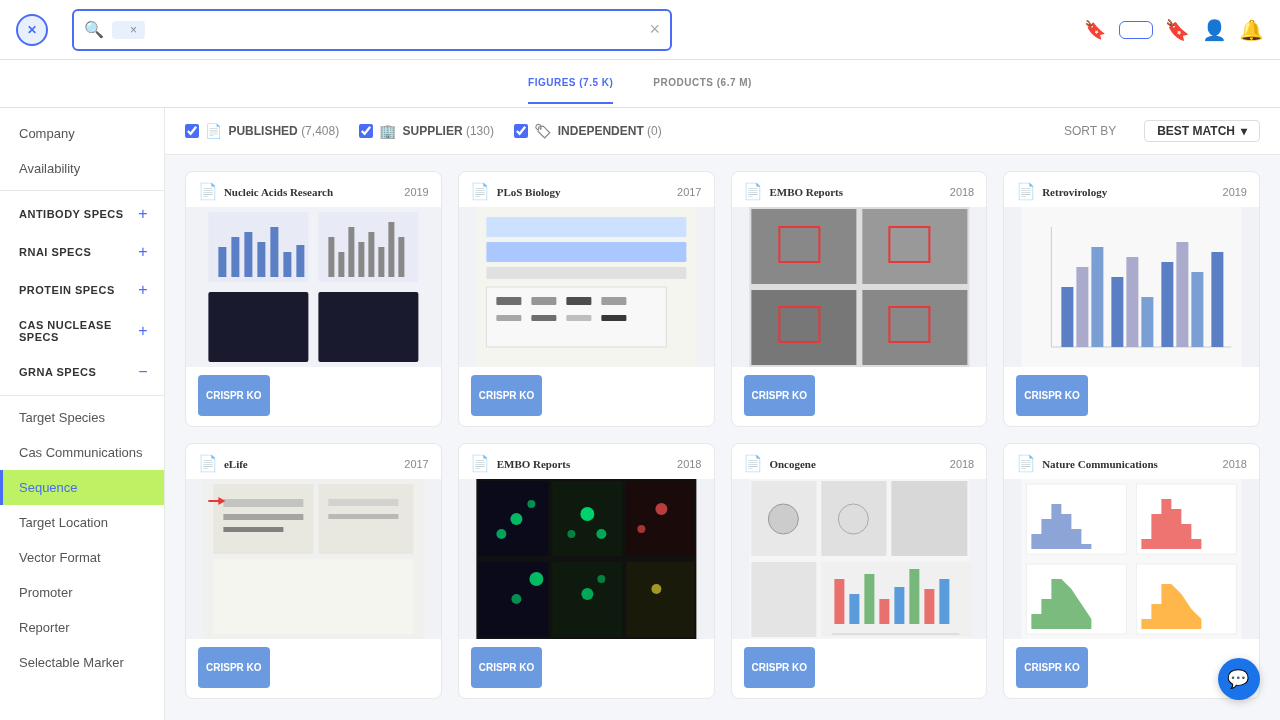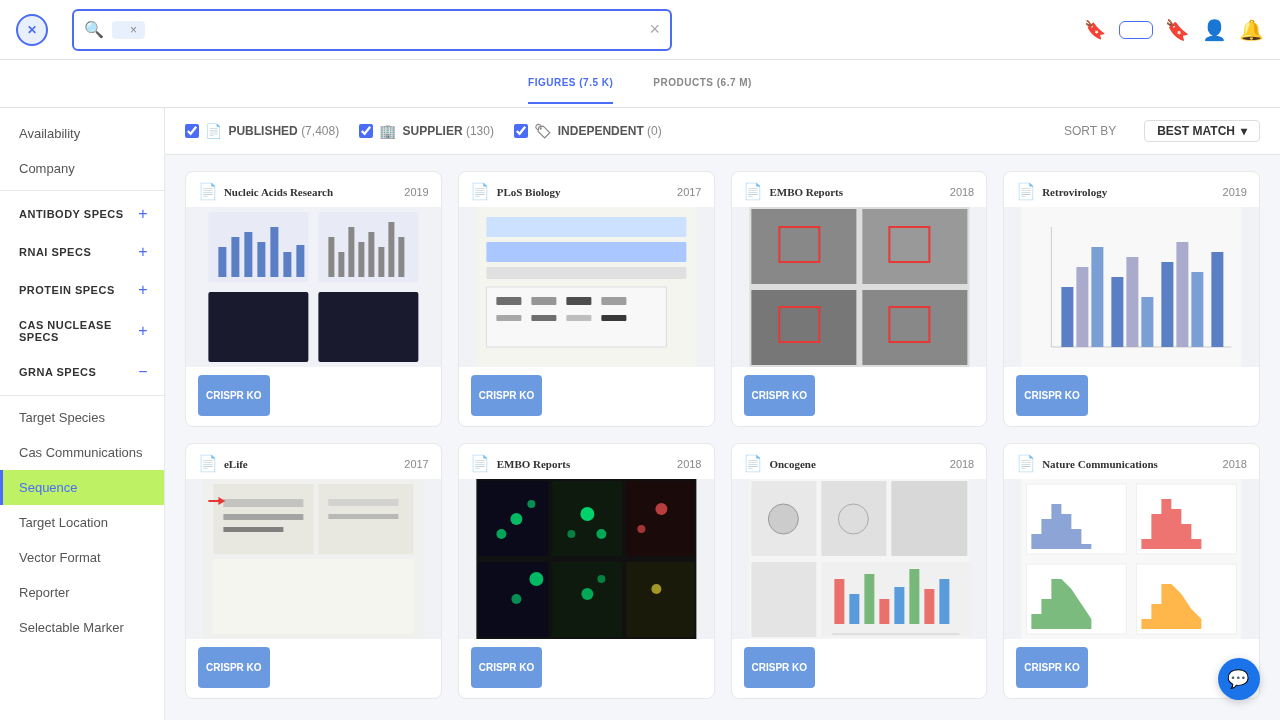"Availability" div.sidebar-item { order: before "Company" -> after "Company" }
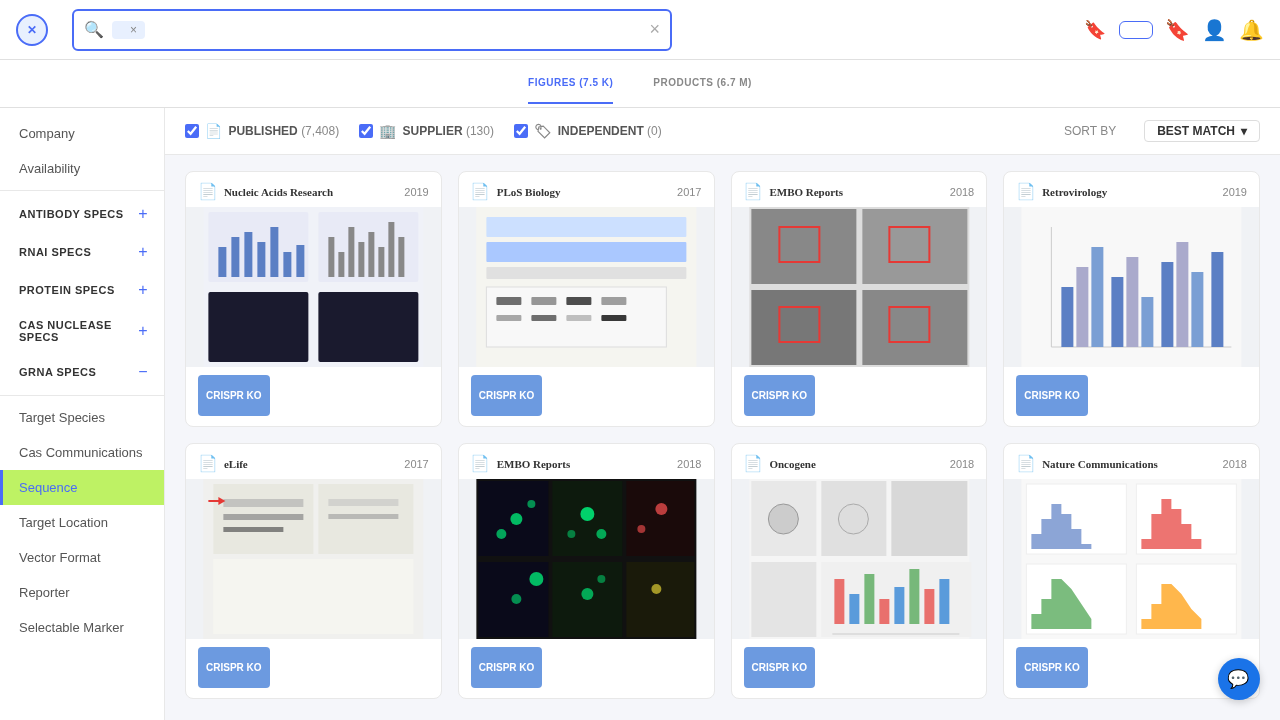"Promoter" div.sidebar-item { html: none -> <div> <span>Promoter</span> </div> }
